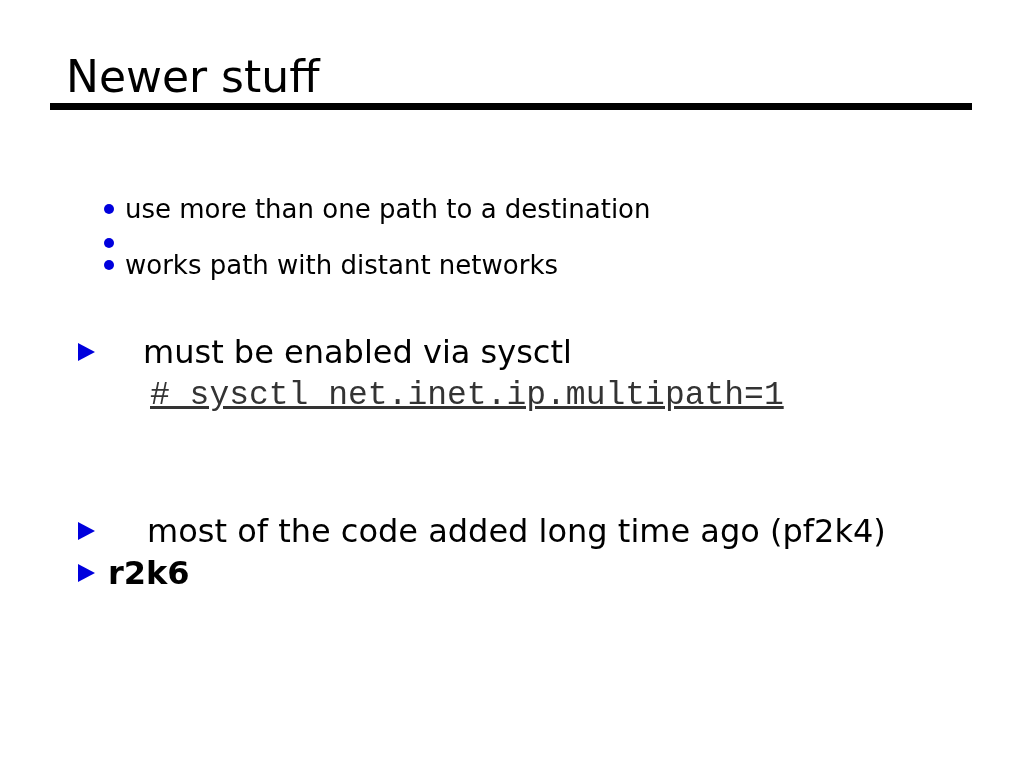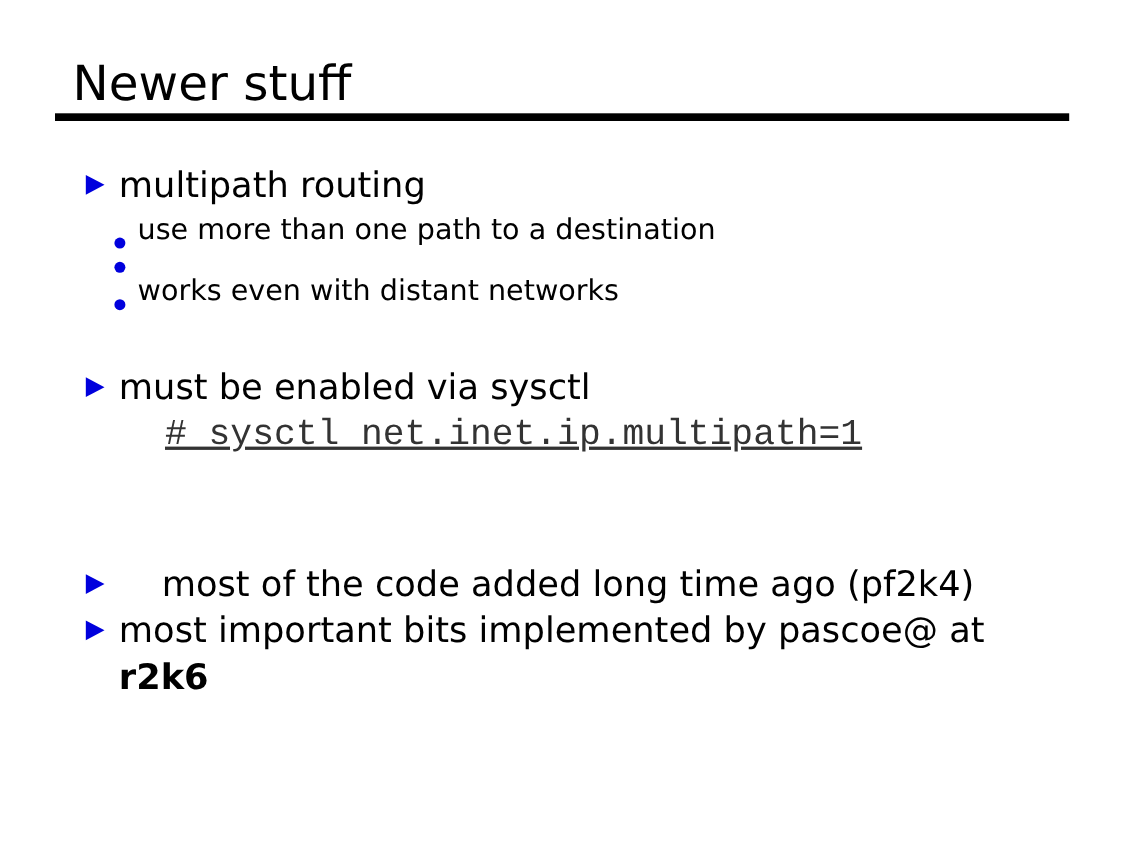"multipath routing" div.bullet-row { html: <div> <span></span> <span>multipath routing</span> </div> -> none }
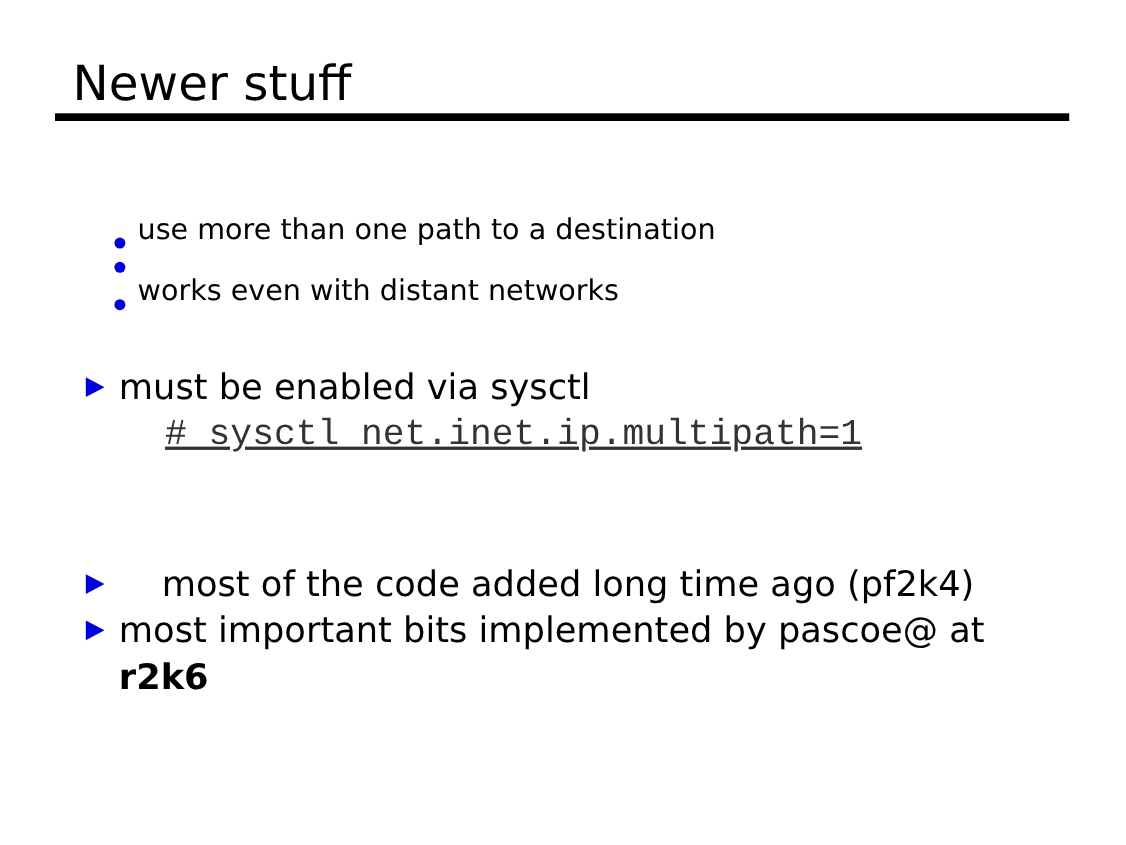"use more than one path" .sub-item { align-items: flex-end -> flex-start }
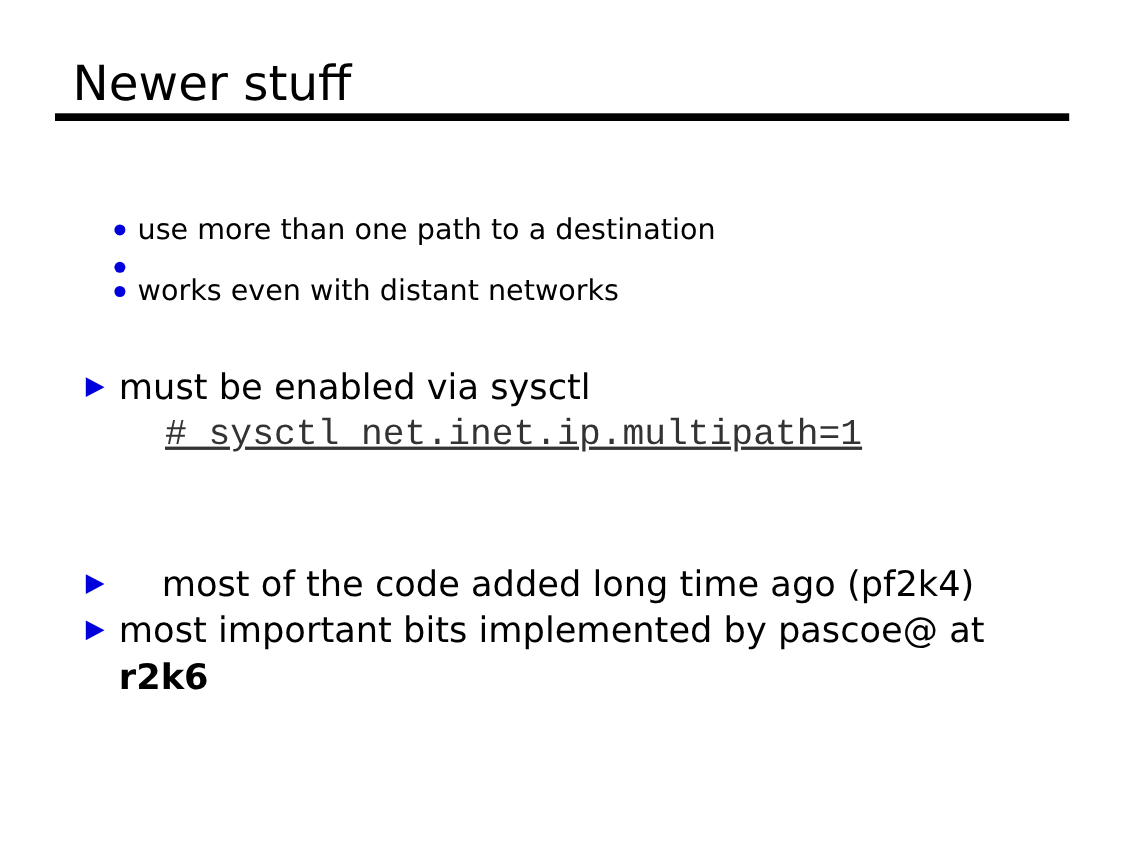"works even with distant networks" span.text { text: even -> path }
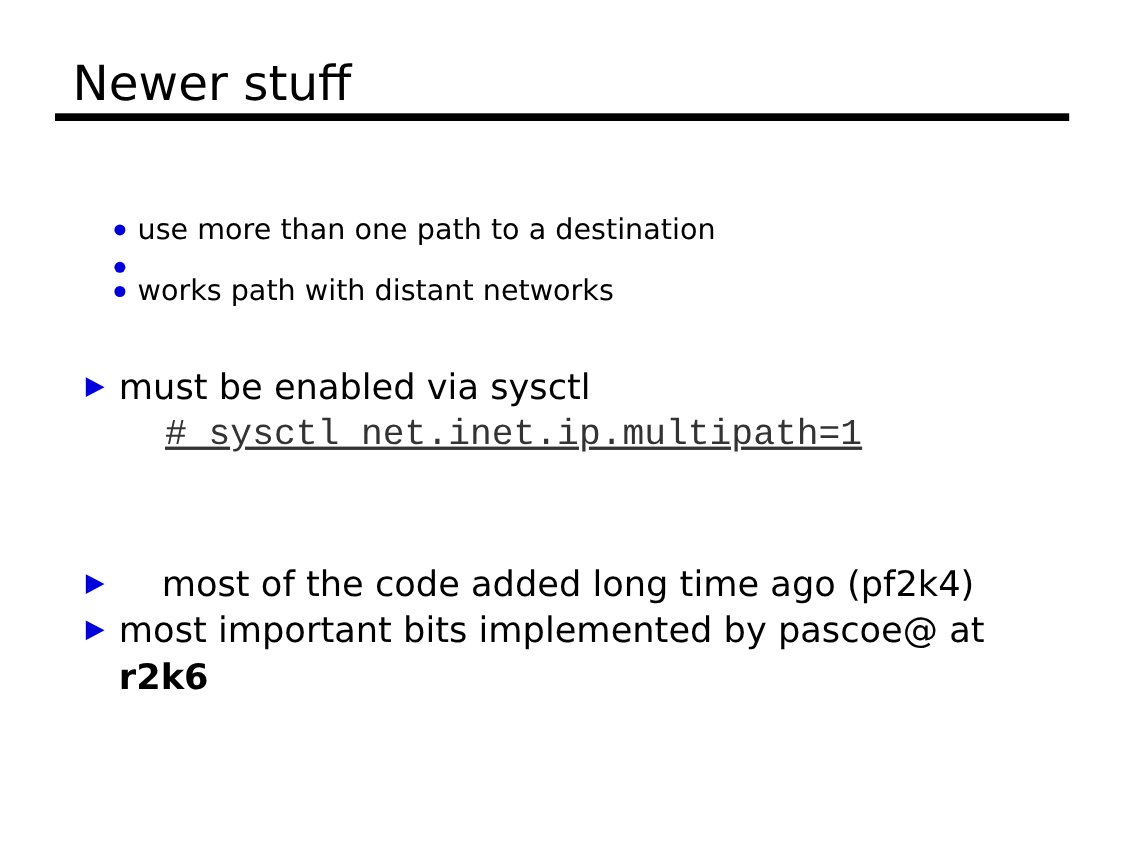"must be enabled via sysctl" .row-2 { gap: none -> 35px }
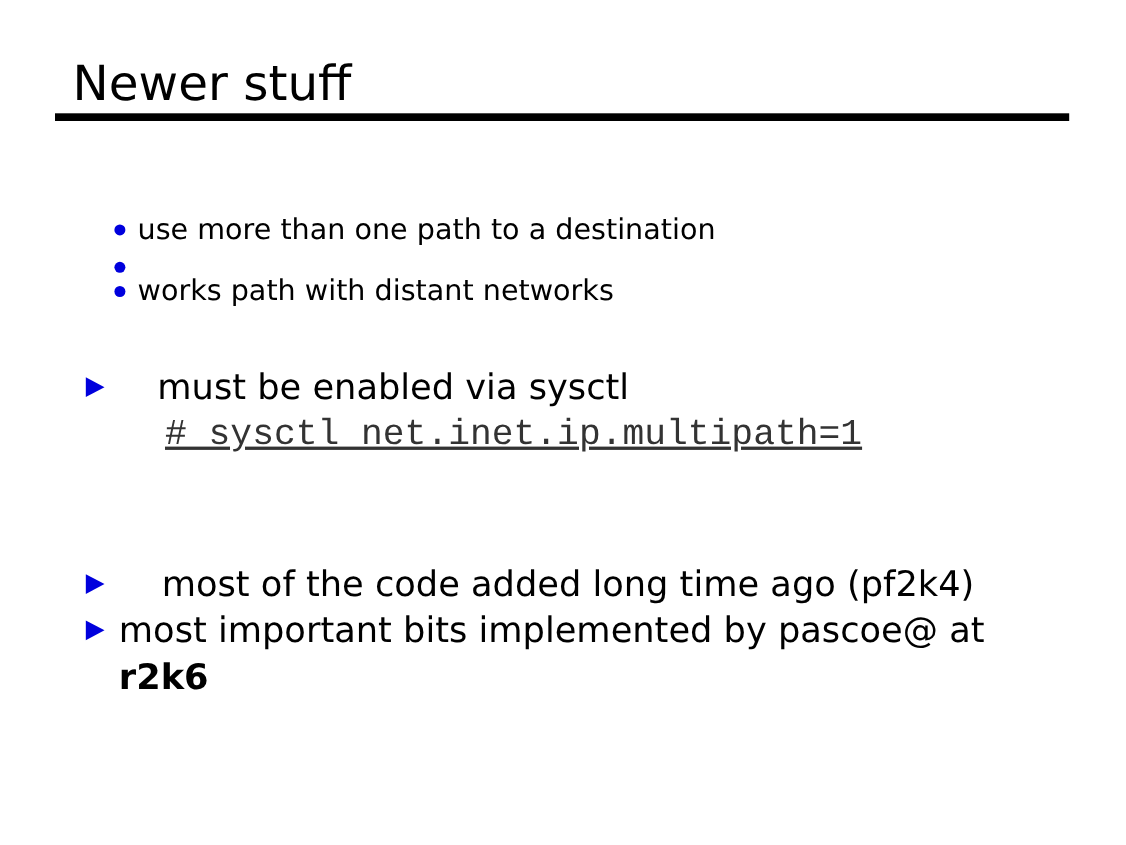"most important bits implemented by" span { html: <span>most important bits implemented by pascoe@ at</span> -> none }
